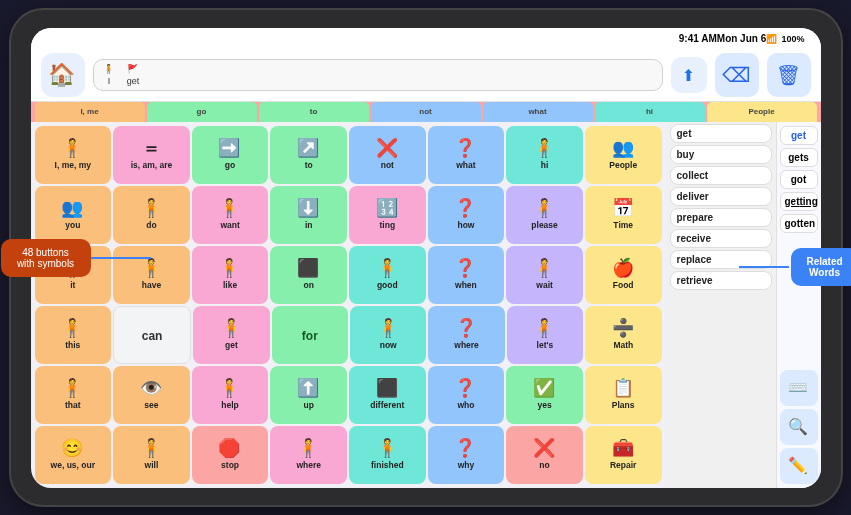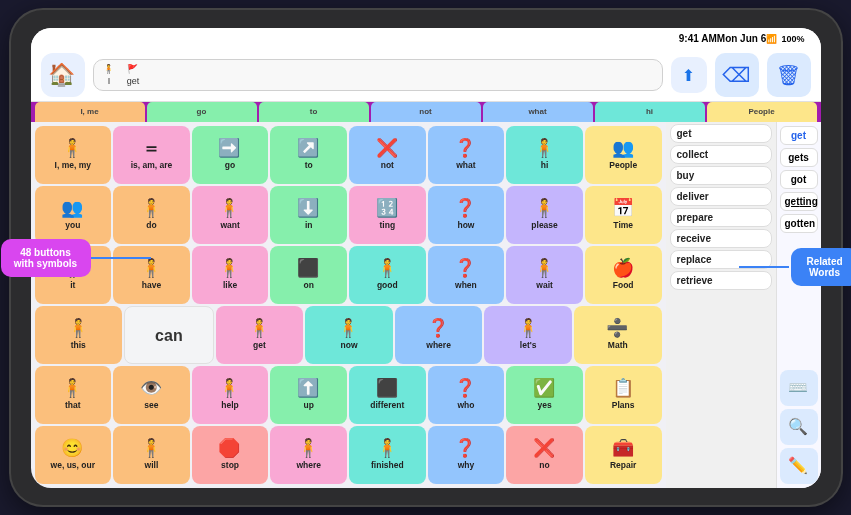"I, me" .tab-row { background: #a21caf -> #fca5a5 }
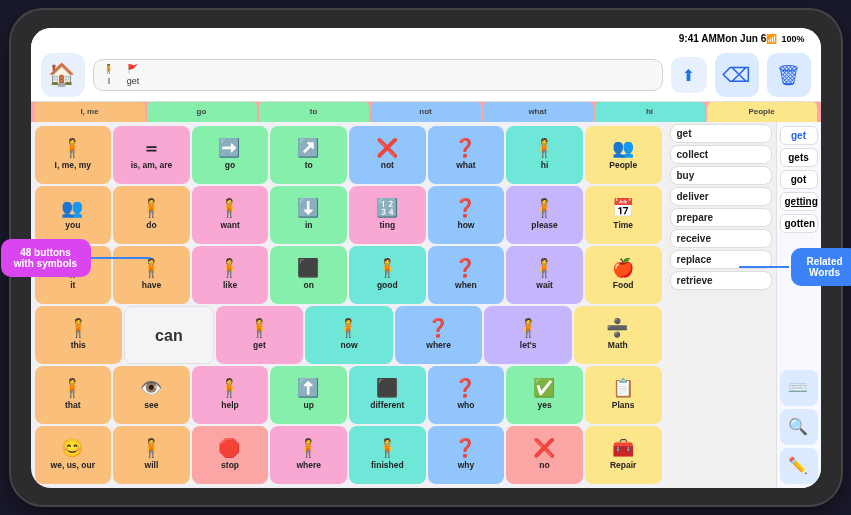"collect" div.related-word-btn { order: before "buy" -> after "buy" }
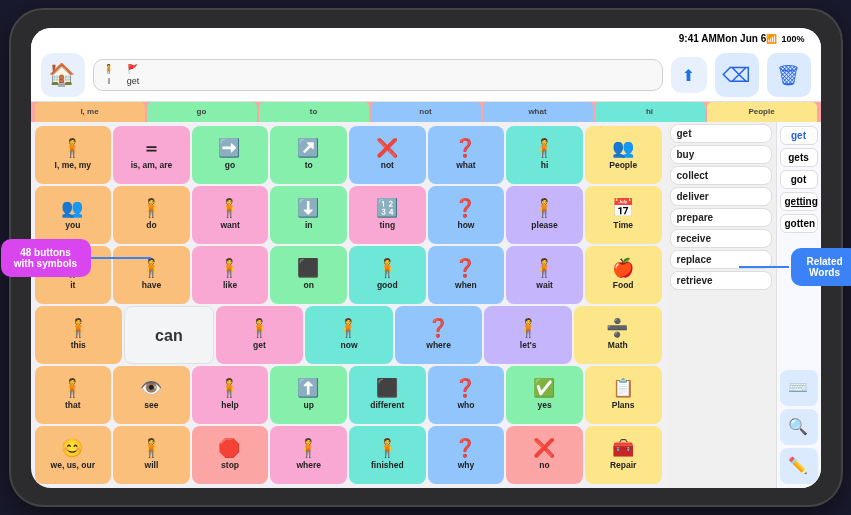"48 buttons" .annotation-left { background: #d946ef -> #c2410c; font-weight: 700 -> 400 }
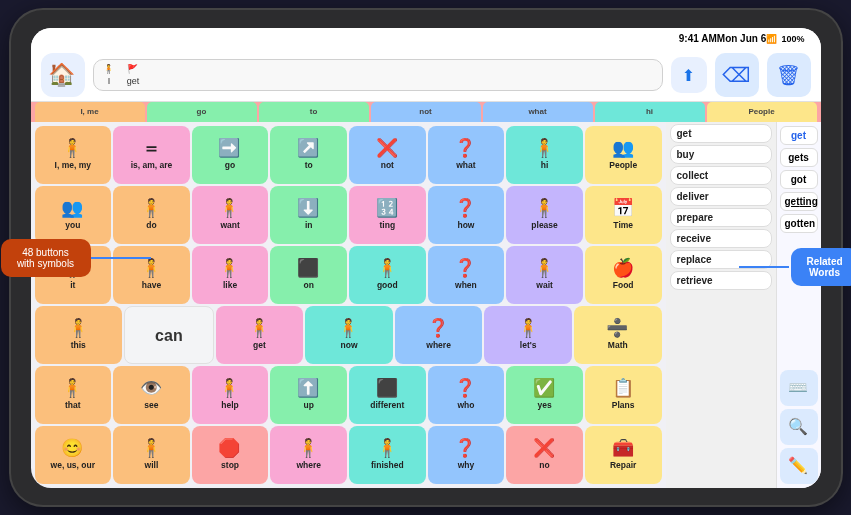"can" span.cell-label { font-size: 16px -> 12px }
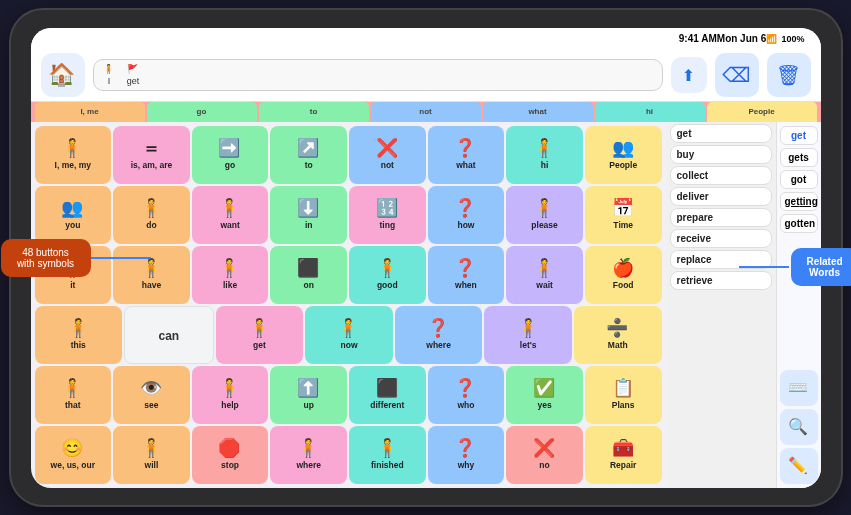"for" div.cell { html: none -> <div> <span></span> <span>for</span> </div> }
